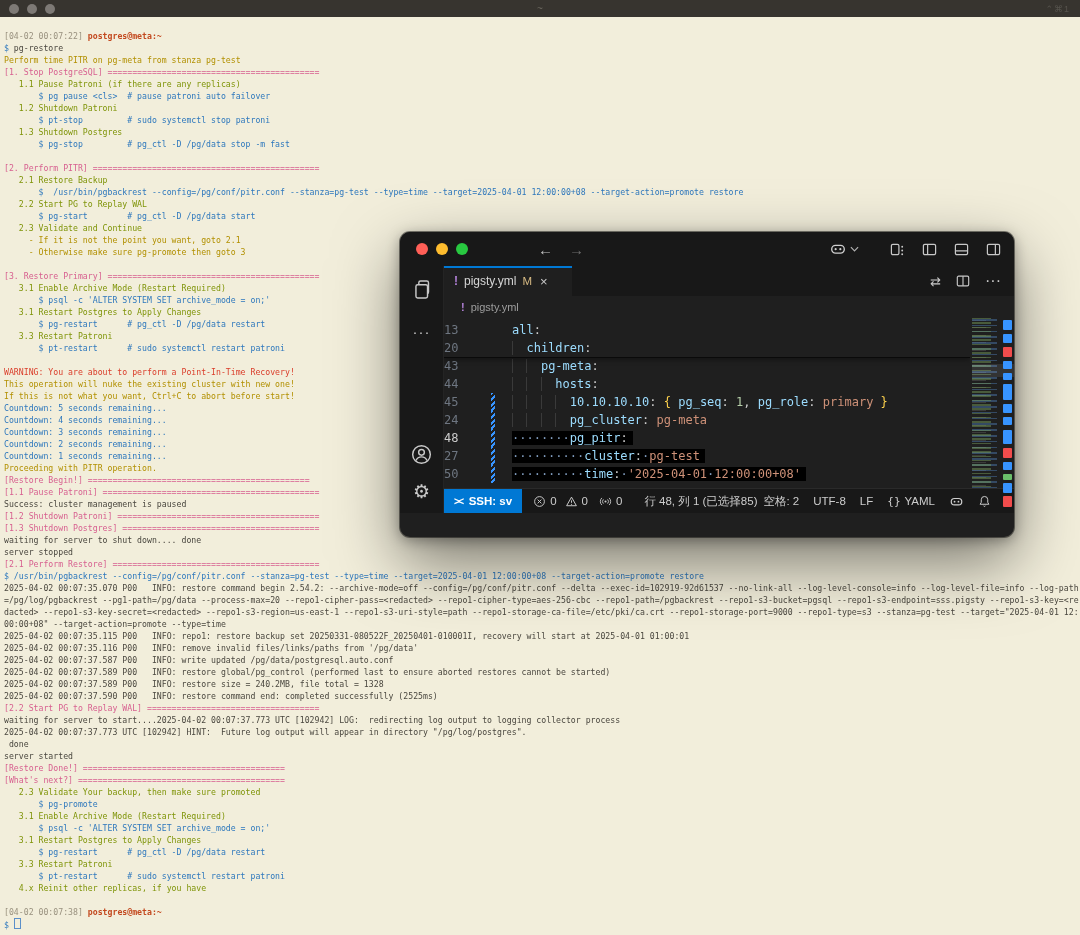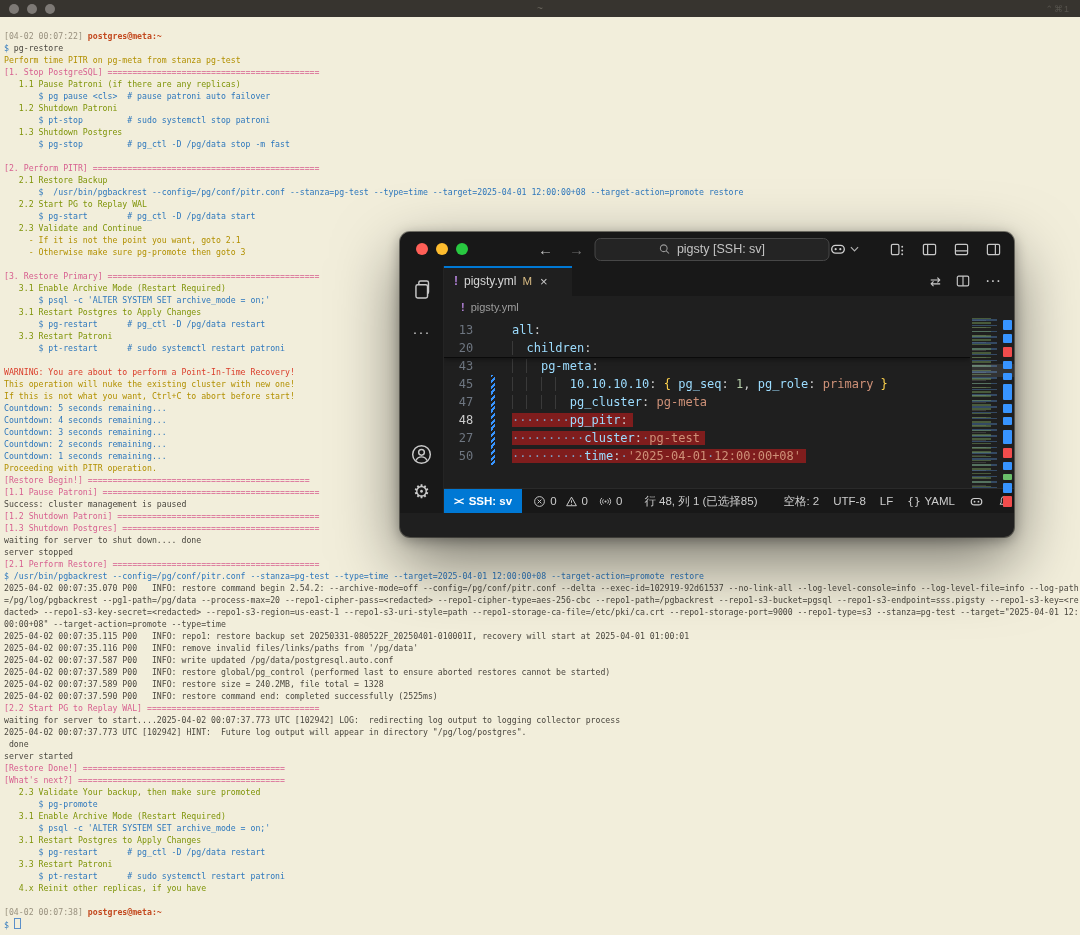"pigsty [SSH: sv]" div.cmdcenter { html: <div> <svg> <circle></circle> <line></line> </svg> <span>pigsty [SSH: sv]</span> </div> -> none }
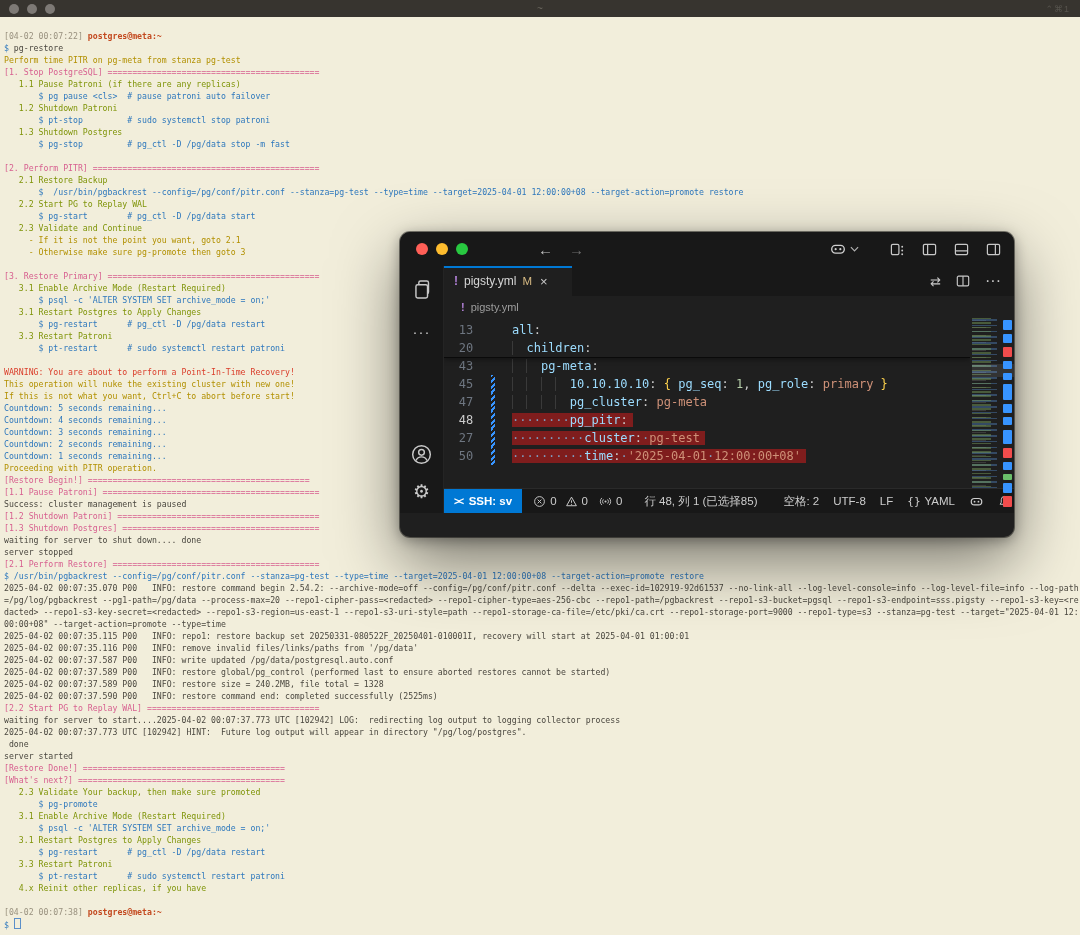"13" .lnum { text-align: center -> left }
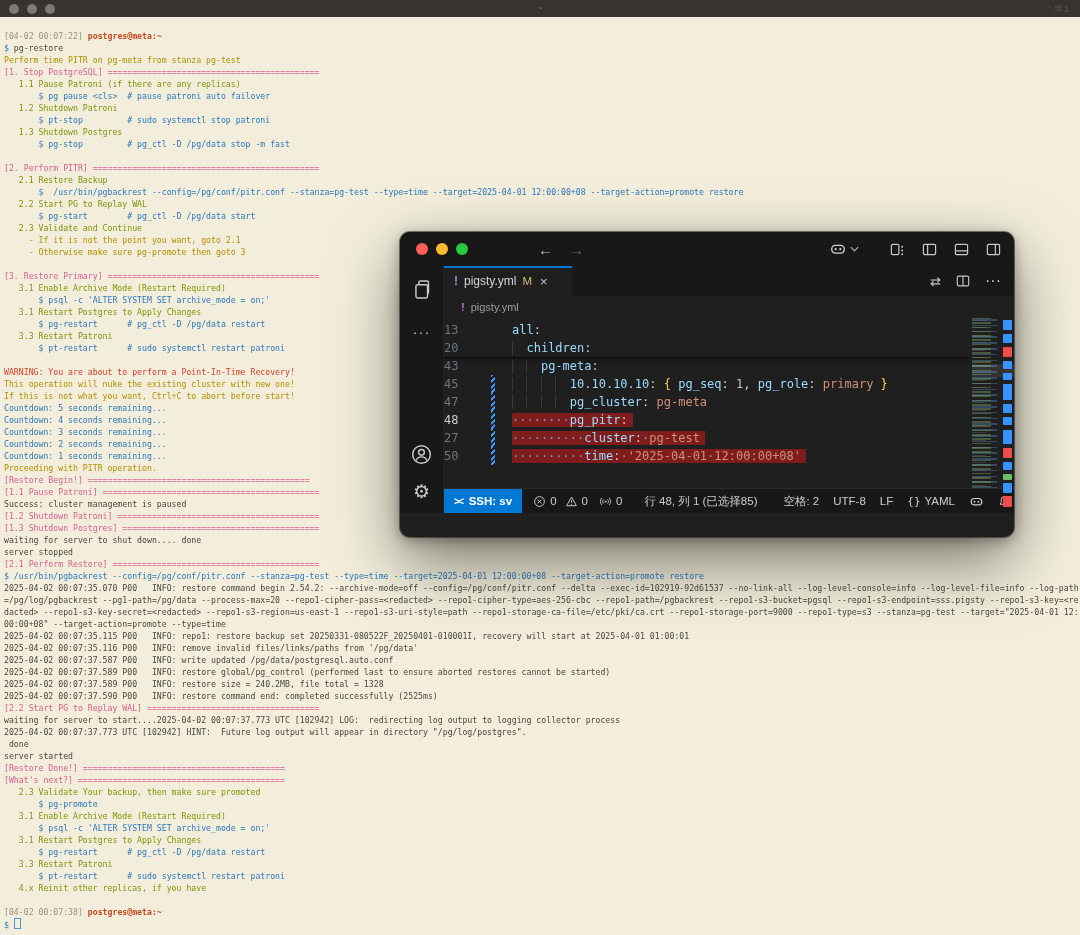"44" div.crow { html: none -> <div><span>44</span><span></span><span><span> </span><span>hosts</span><span>:</span></span></div> }
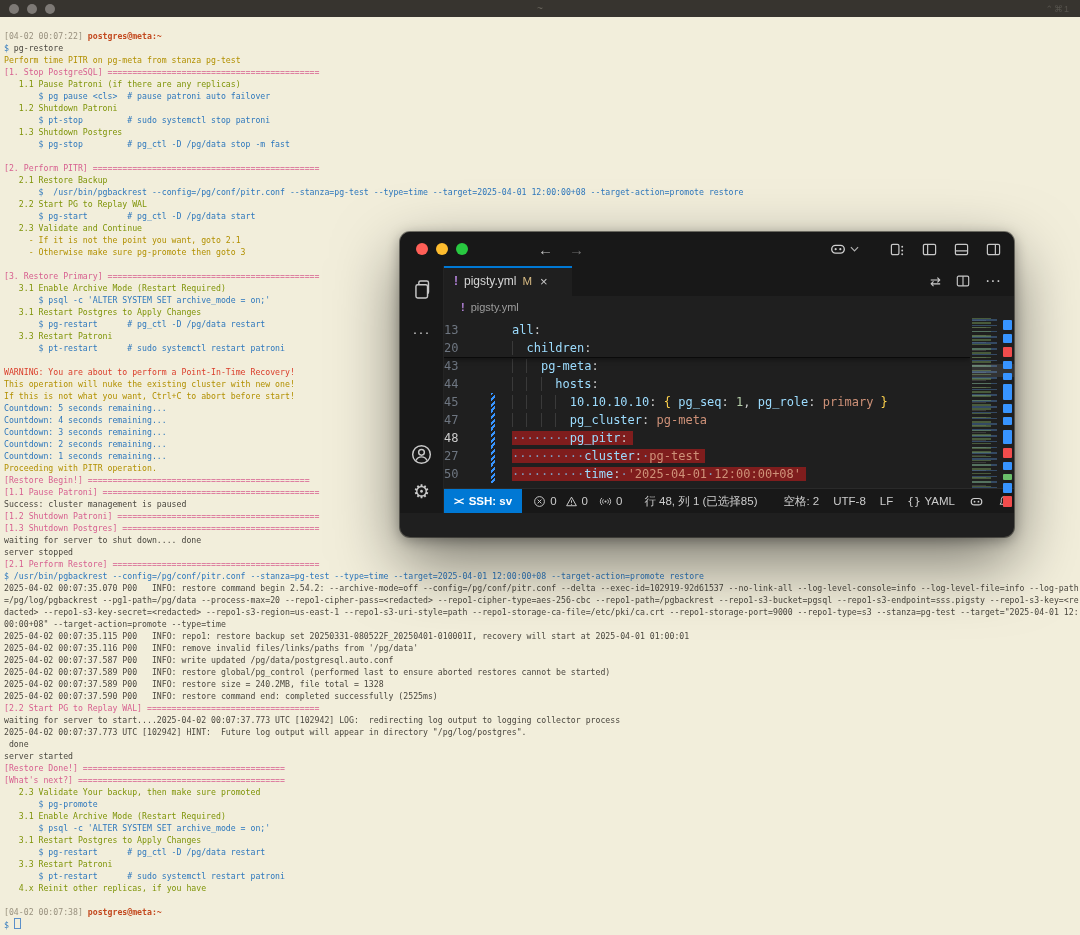"47" span.lnum { text: 47 -> 24 }
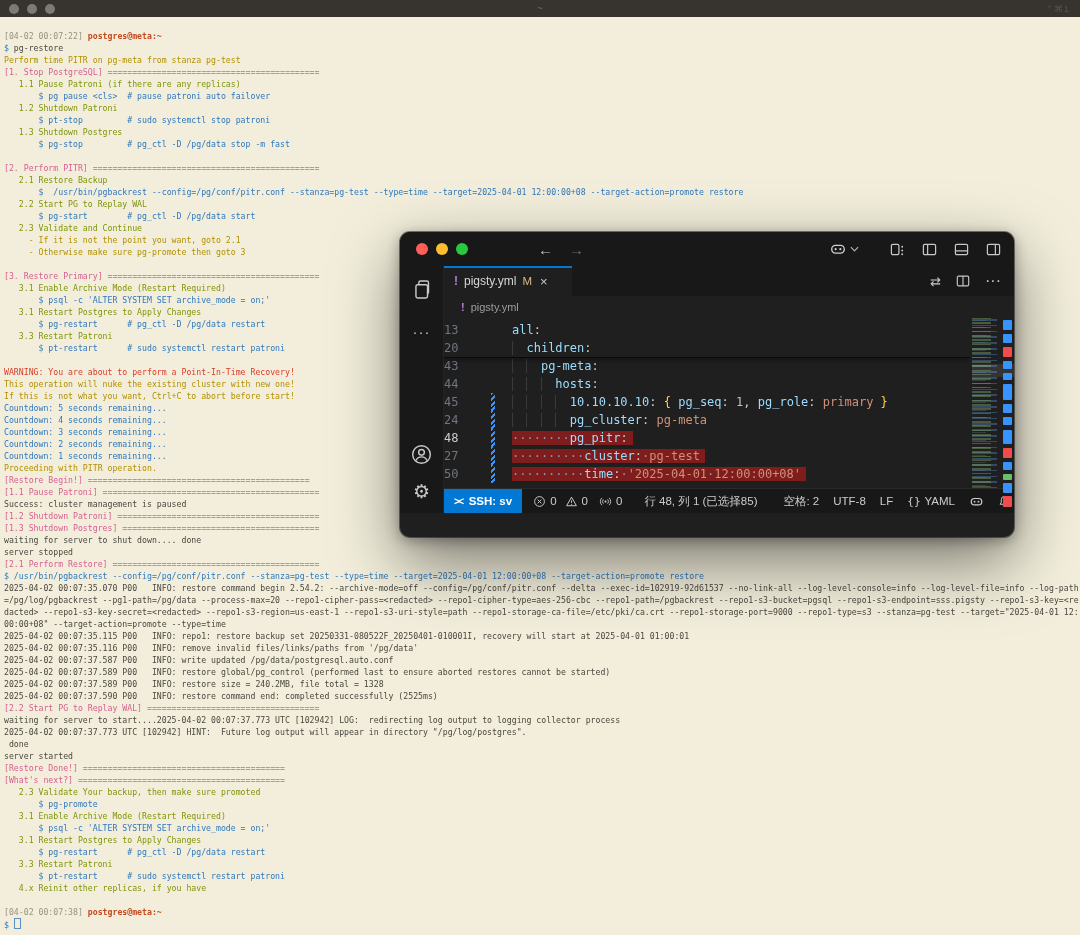"········pg_pitr:" .selbg { background: #7f1d1d -> #000000 }
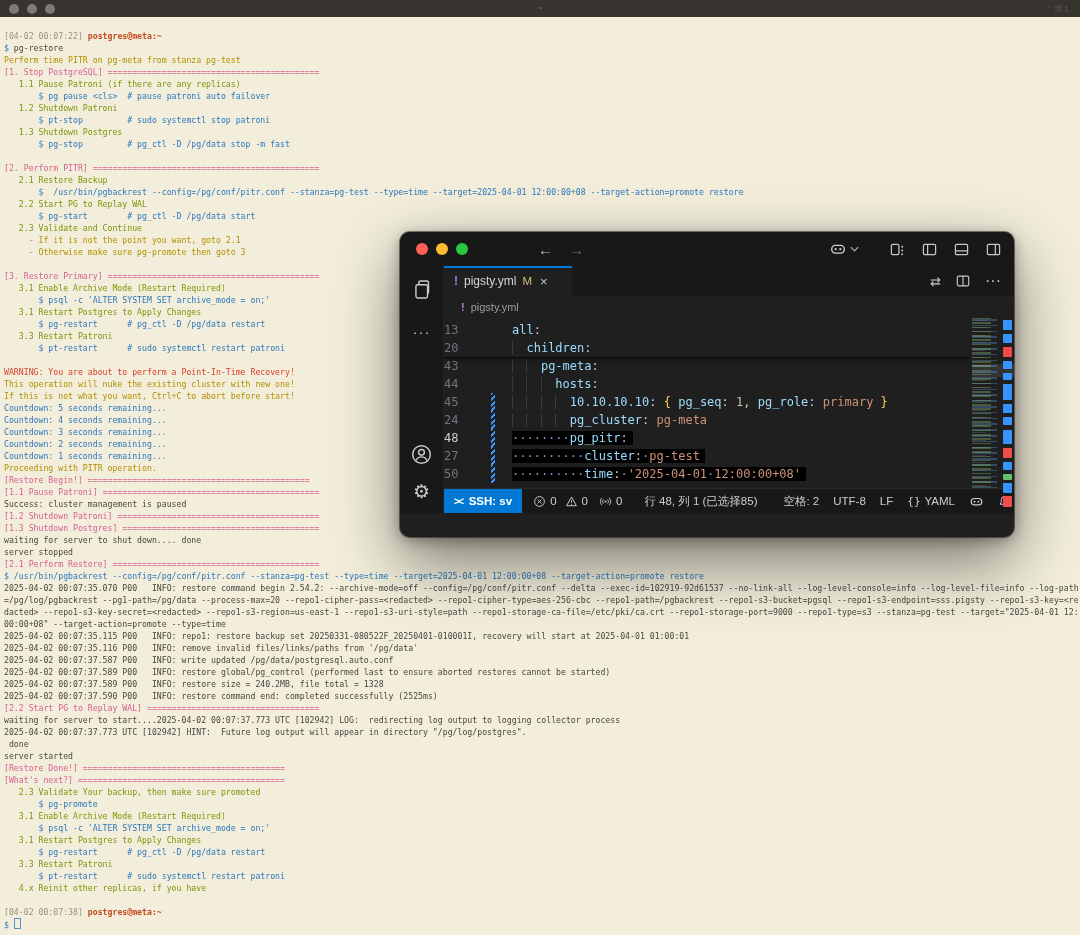"空格: 2" .sb-right { padding-right: 3px -> 23px }
